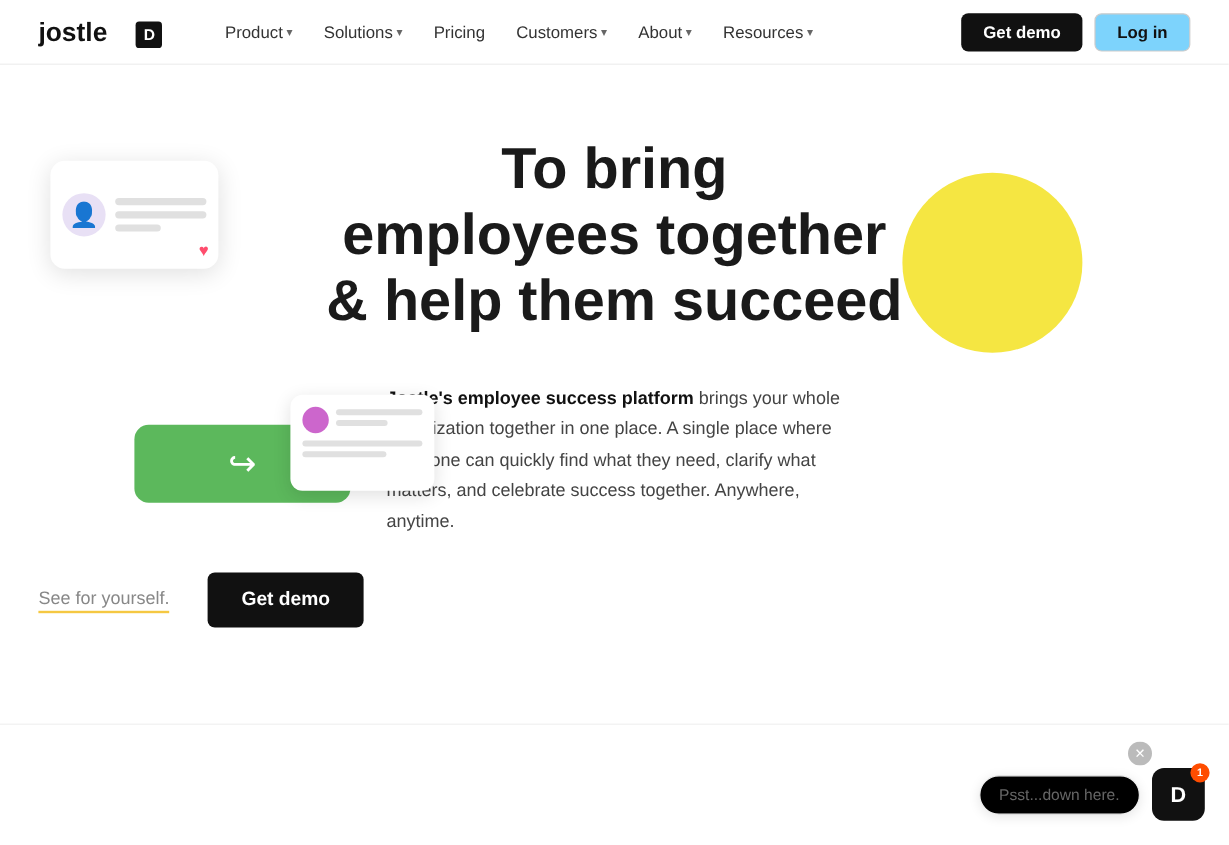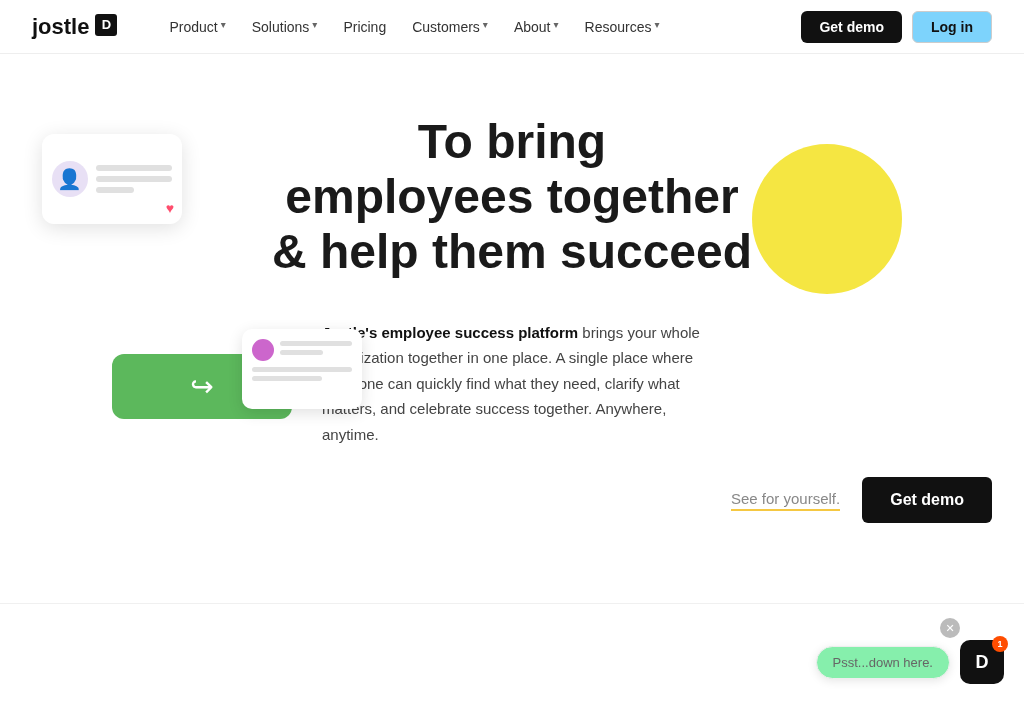"jostle" .nav-logo { align-items: flex-start -> flex-end; gap: 6px -> 24px }
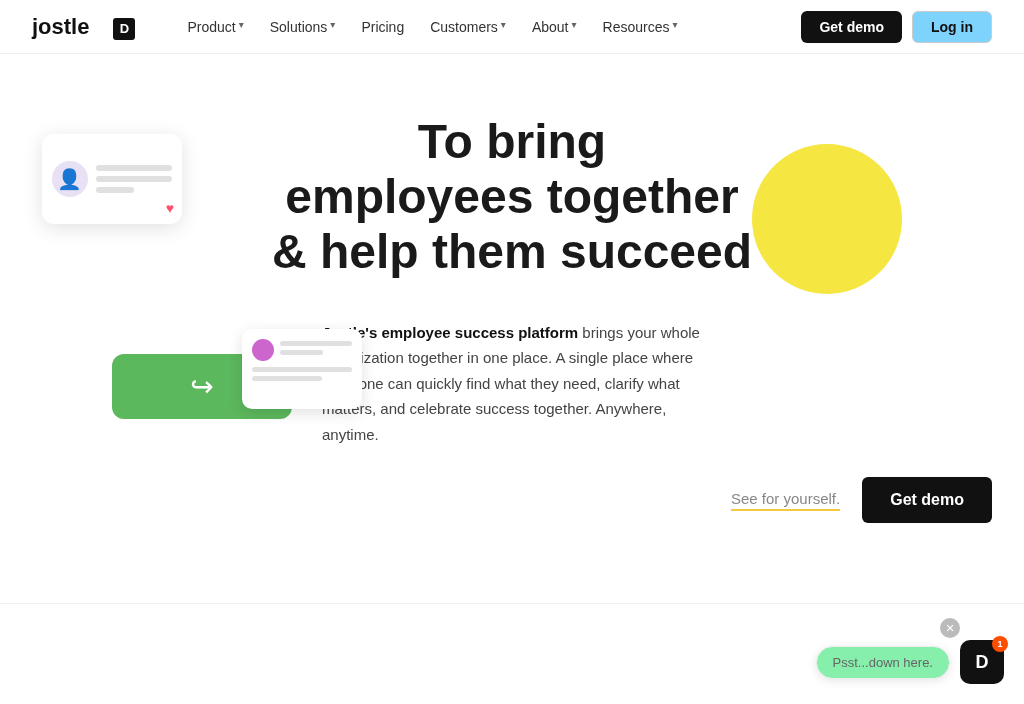"Product" .nav-item { align-items: flex-start -> center }
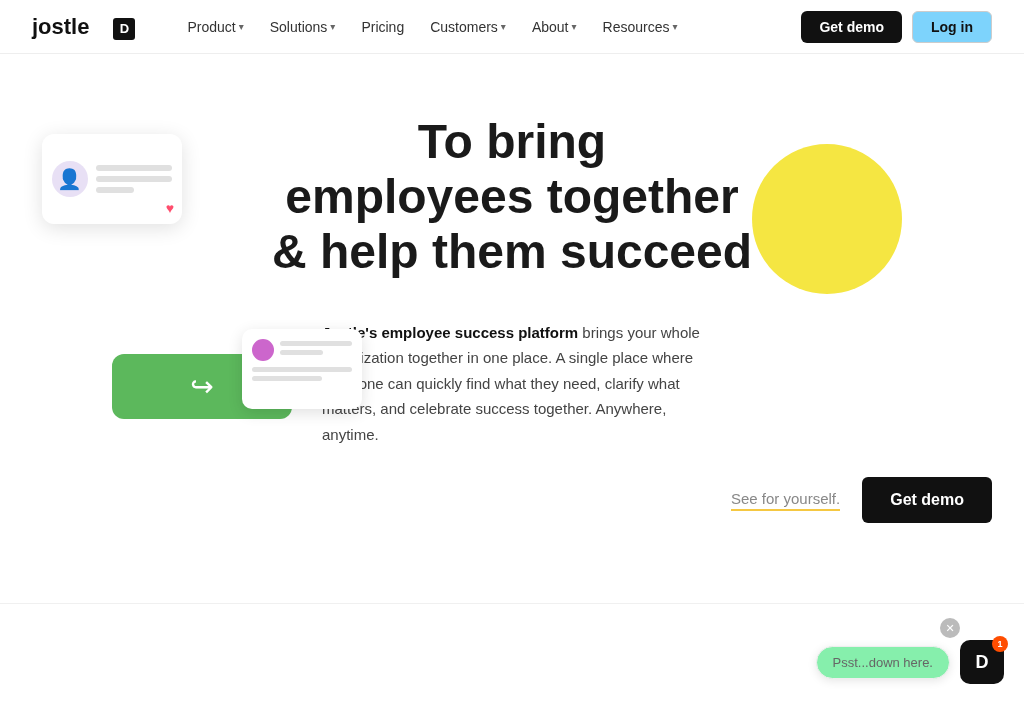"See for yourself." .hero-cta { gap: 22px -> 32px; justify-content: flex-end -> flex-start }
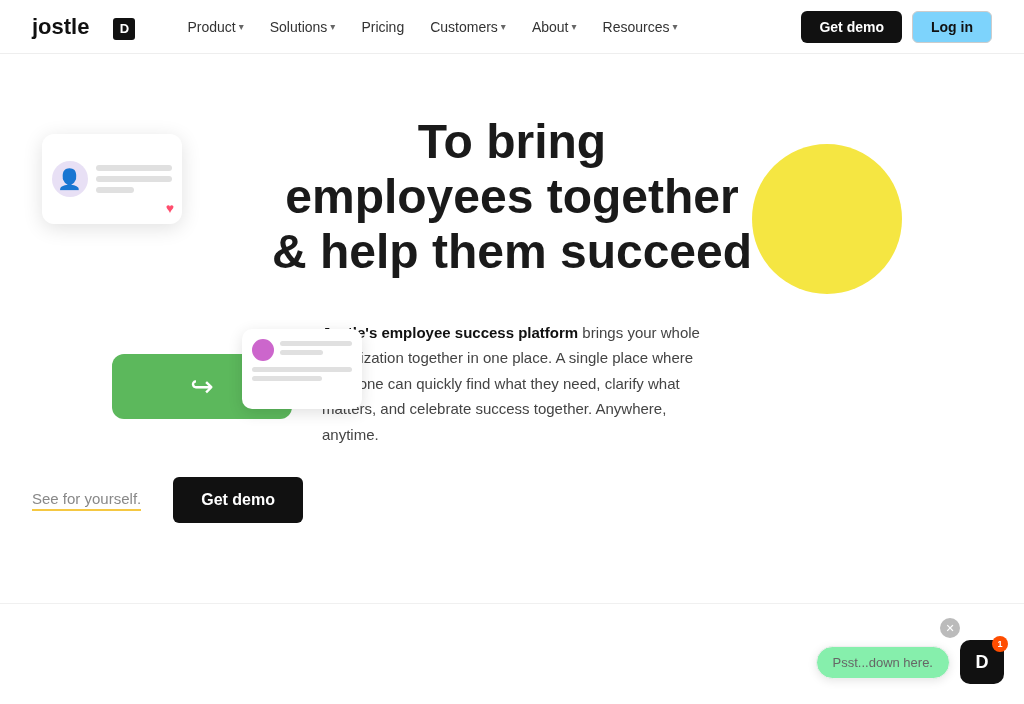"Psst...down here." .chat-bubble { background: #86efac -> #000000 }
